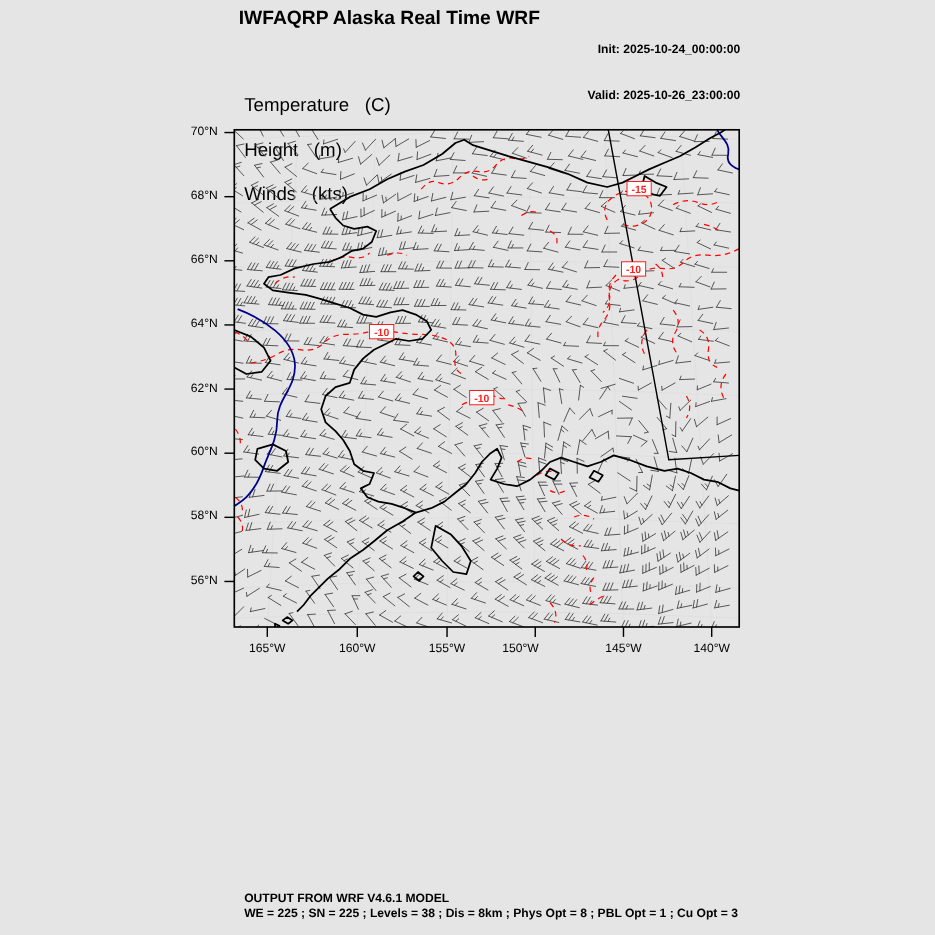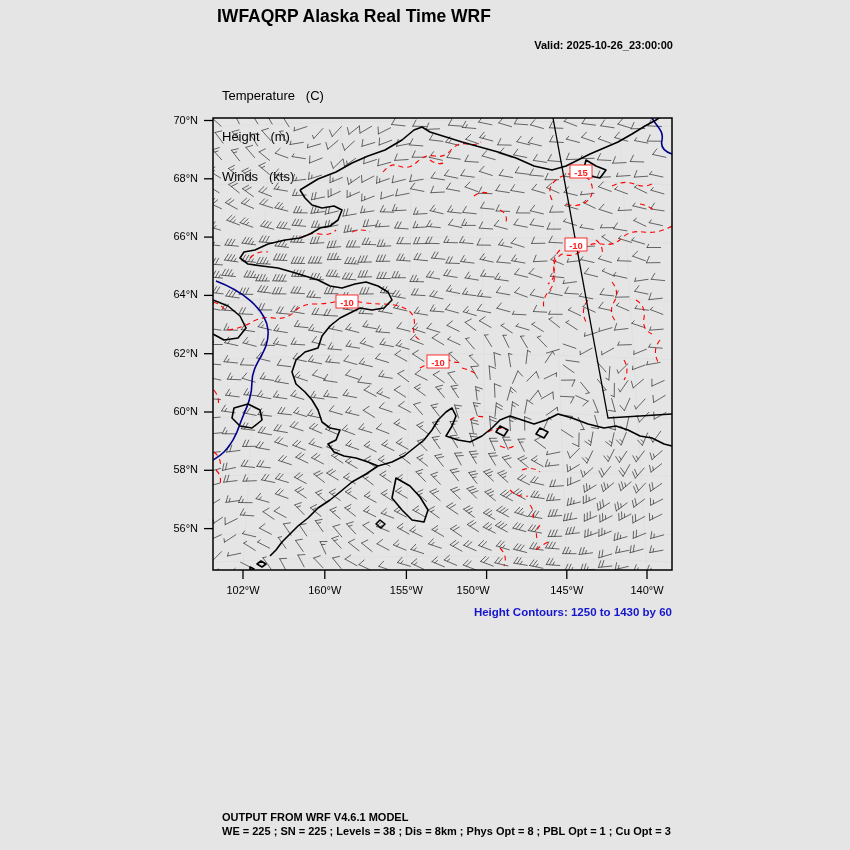"Init: 2025-10-24_00:00:00" div { html: none -> <div>Init: 2025-10-24_00:00:00</div> }
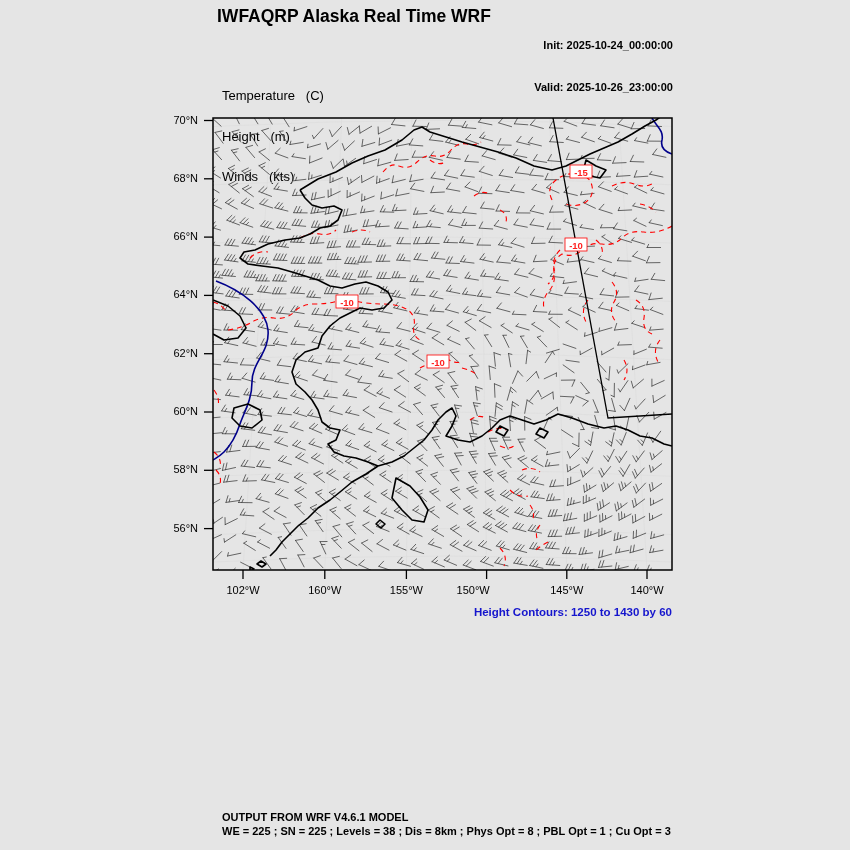"Temperature (C)" .legend { font-size: 13px -> 17px }
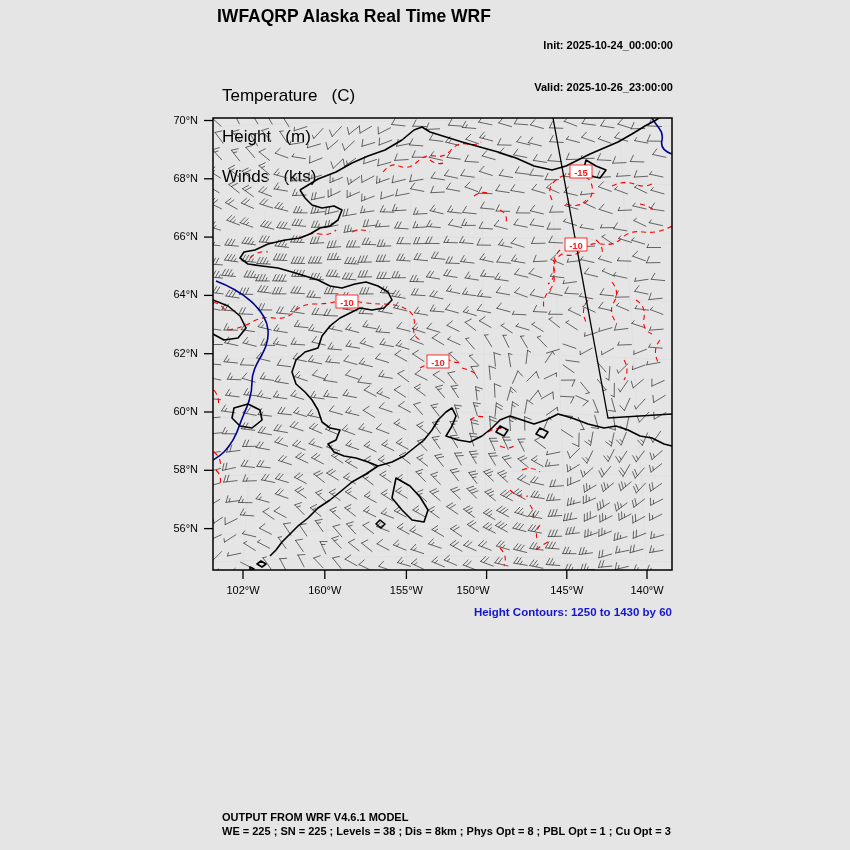"102°W" div.axlab { text: 102 -> 165 }
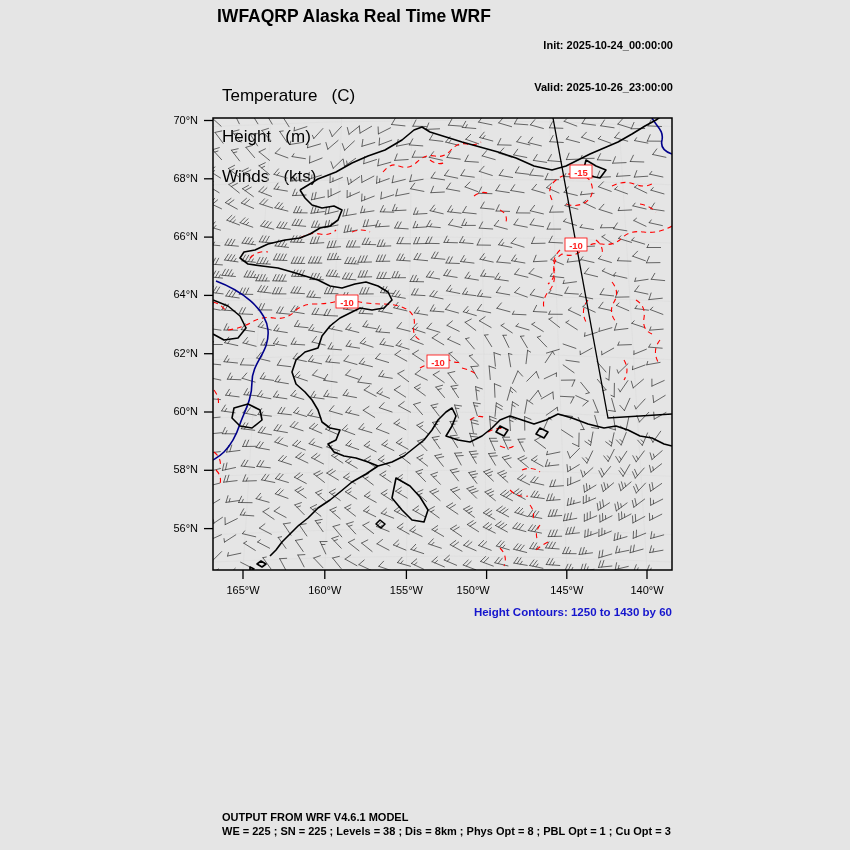"Height Contours: 1250 to 1430" div.cap { html: <div>Height Contours: 1250 to 1430 by 60</div> -> none }
